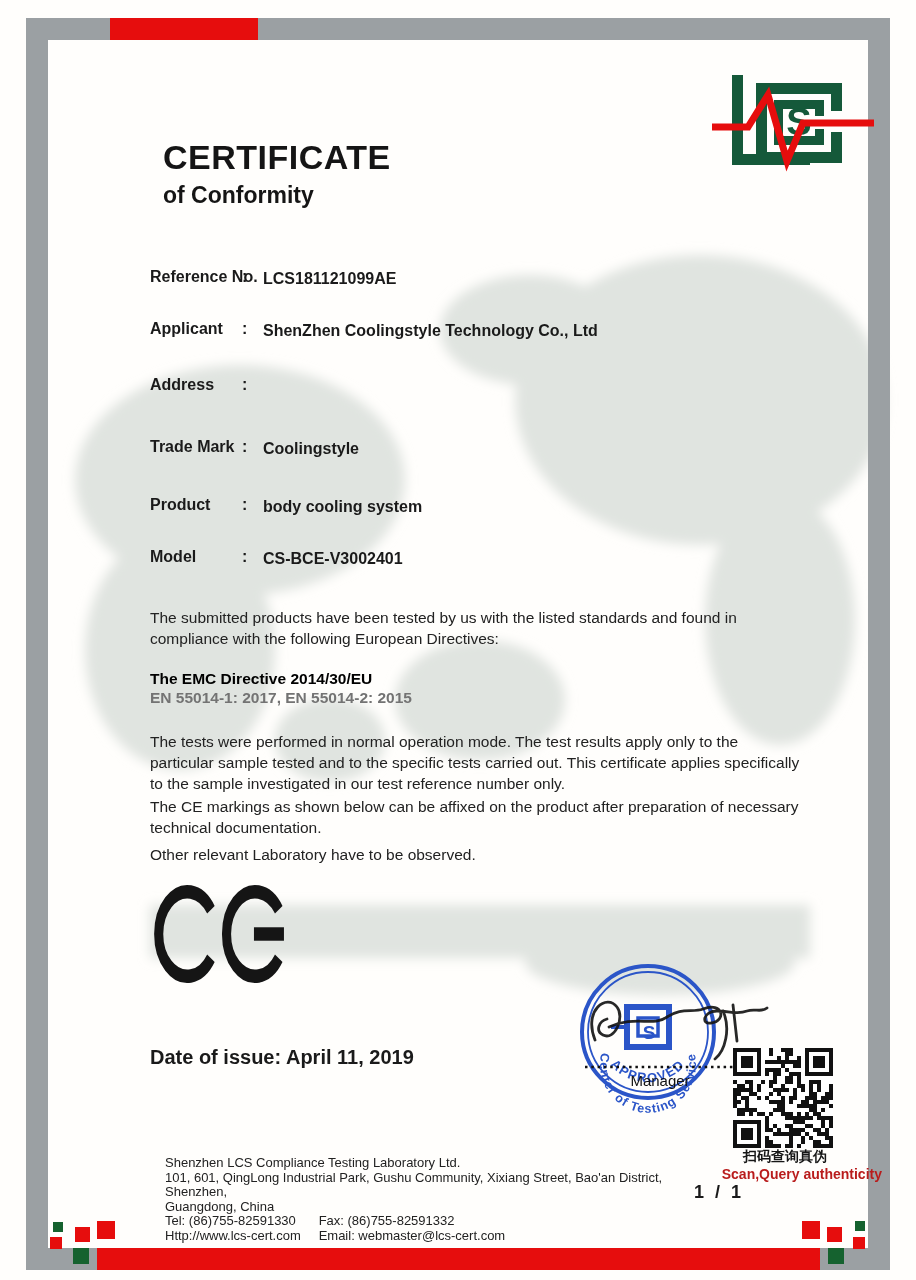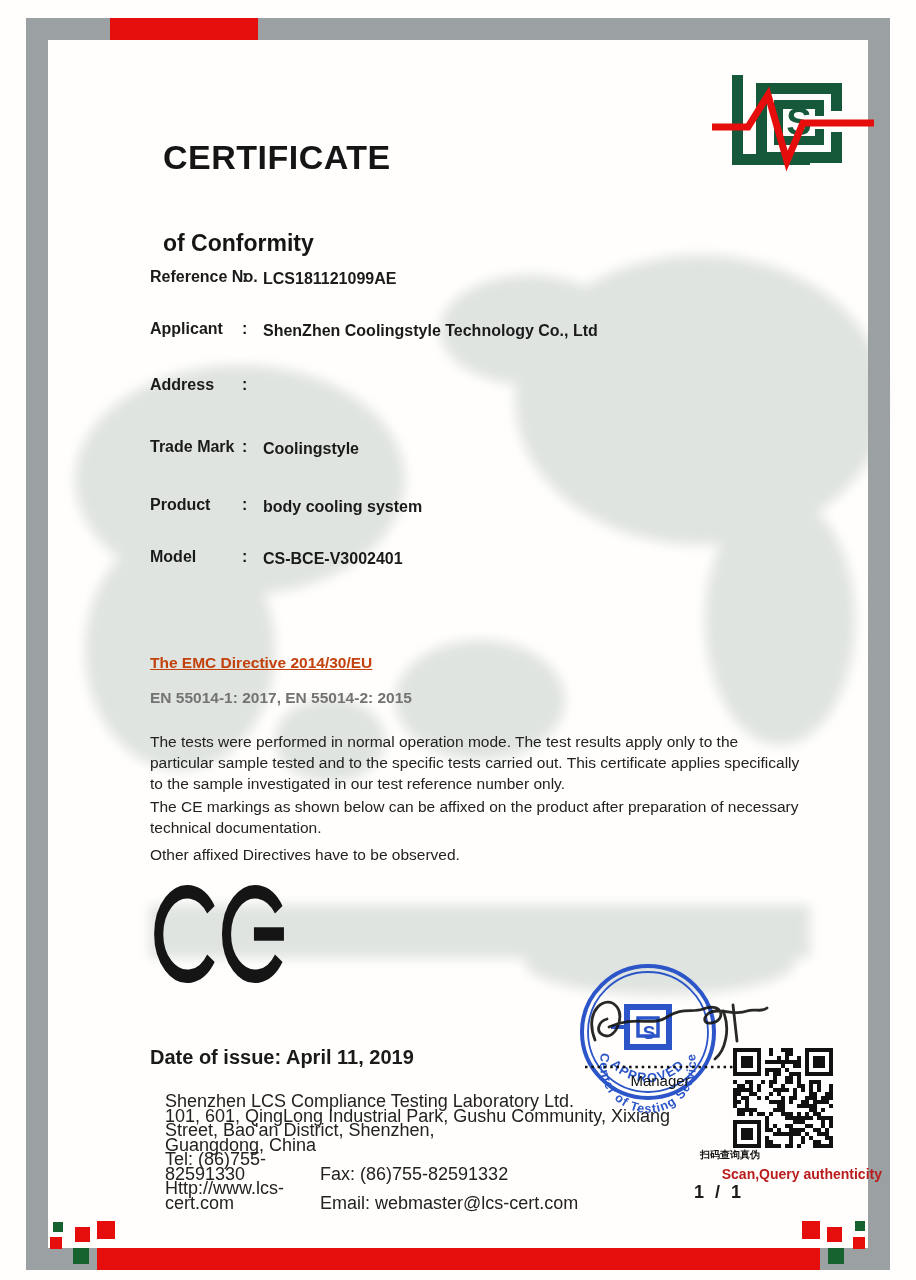"of Conformity" .subtitle { margin-top: 48px -> none }
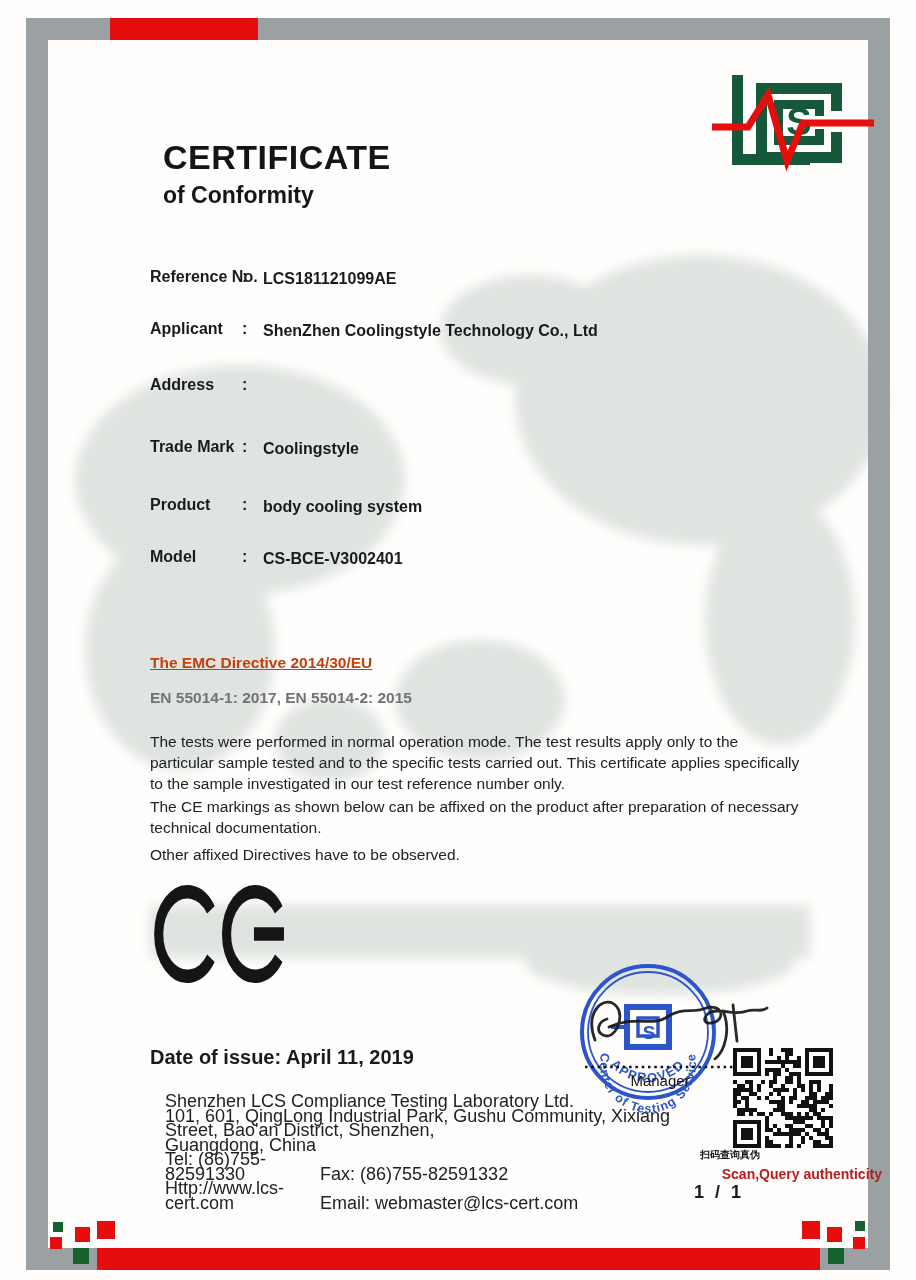"The submitted products have been" div.content { html: none -> <div>The submitted products have been tested by us with the listed standards and found in compliance with the following European Directives:</div> }
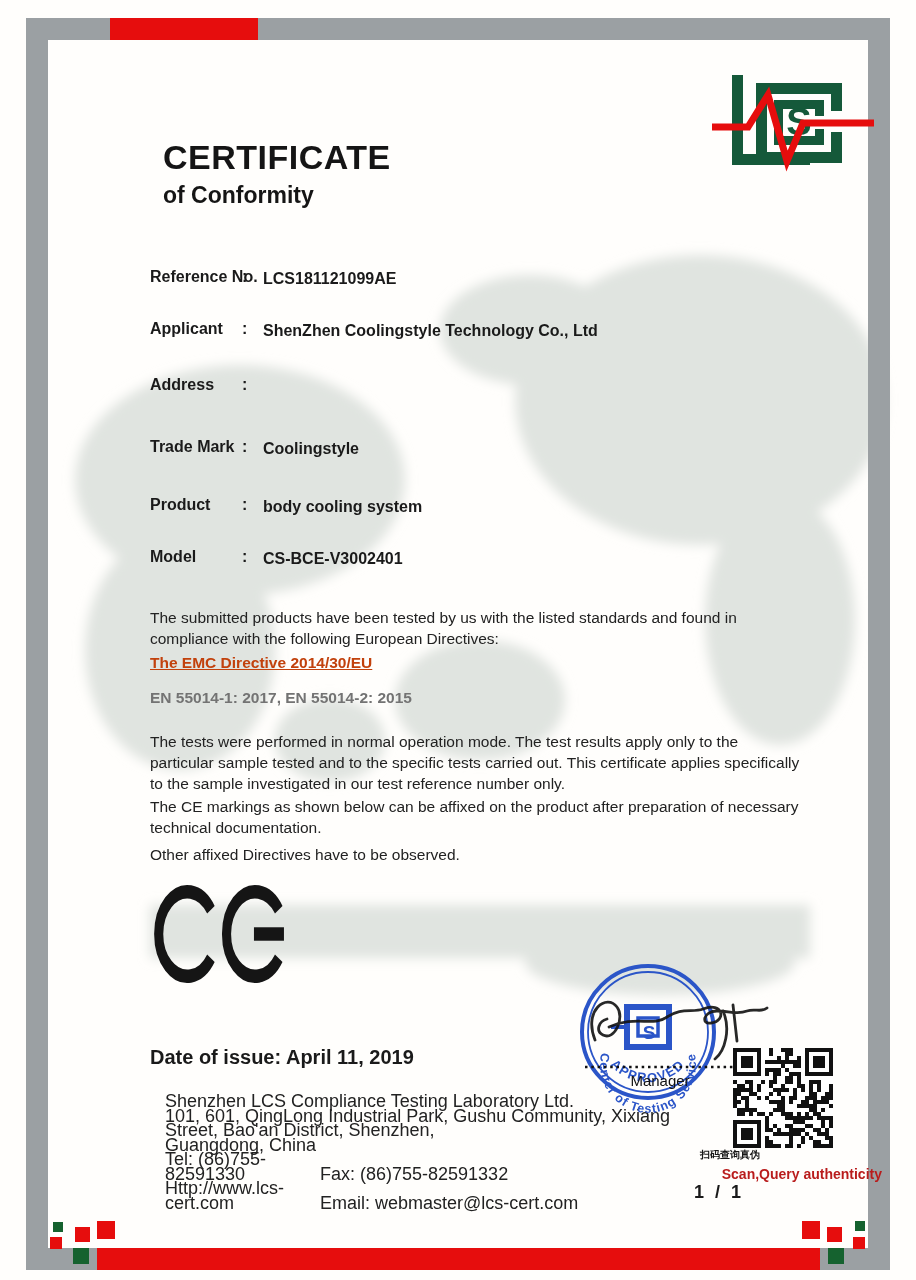"The EMC Directive 2014/30/EU" .p-emc { color: #c2410c -> #000000; text-decoration: underline -> none; top: 652px -> 668px }
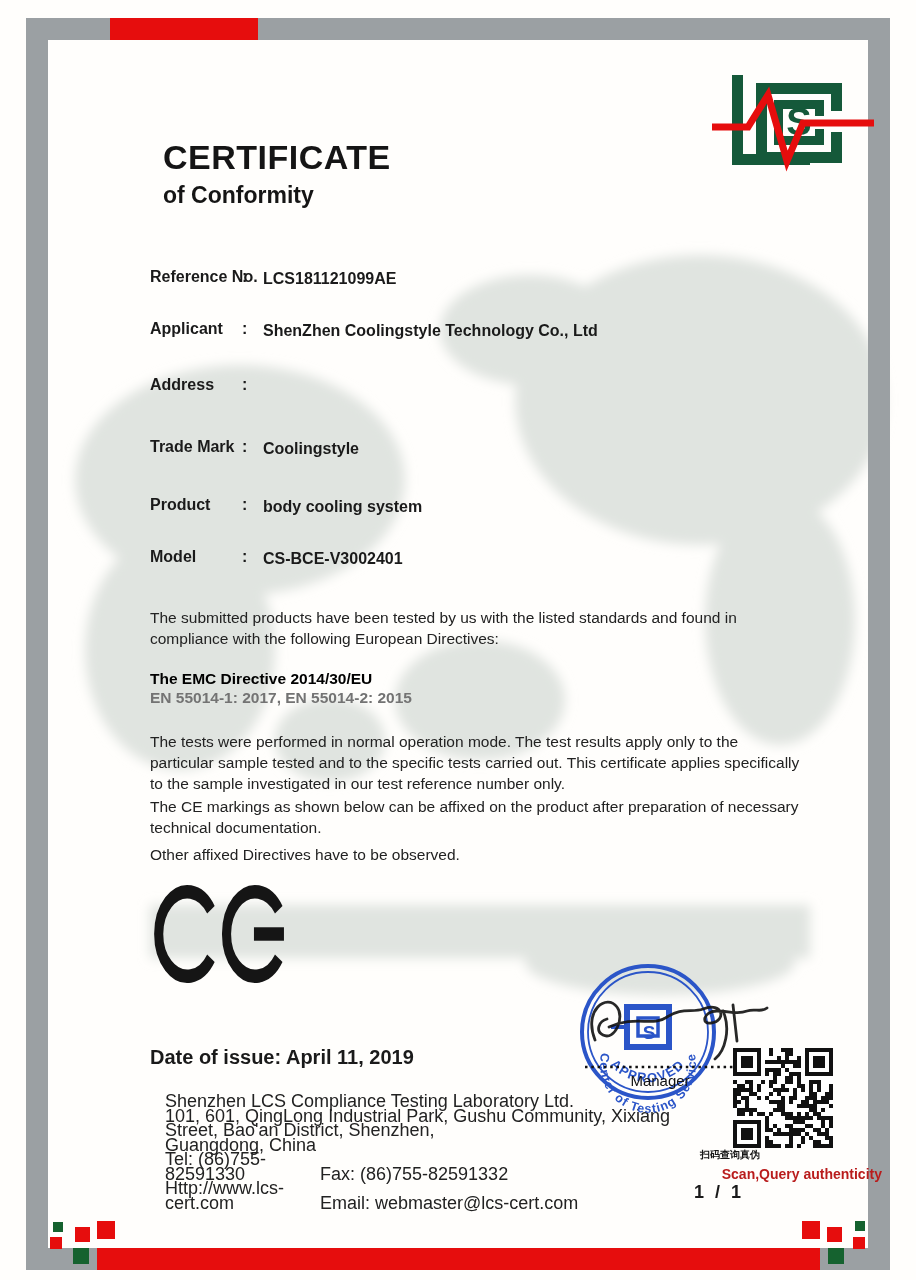"Other affixed Directives have to" div.content { text: affixed Directives -> relevant Laboratory }
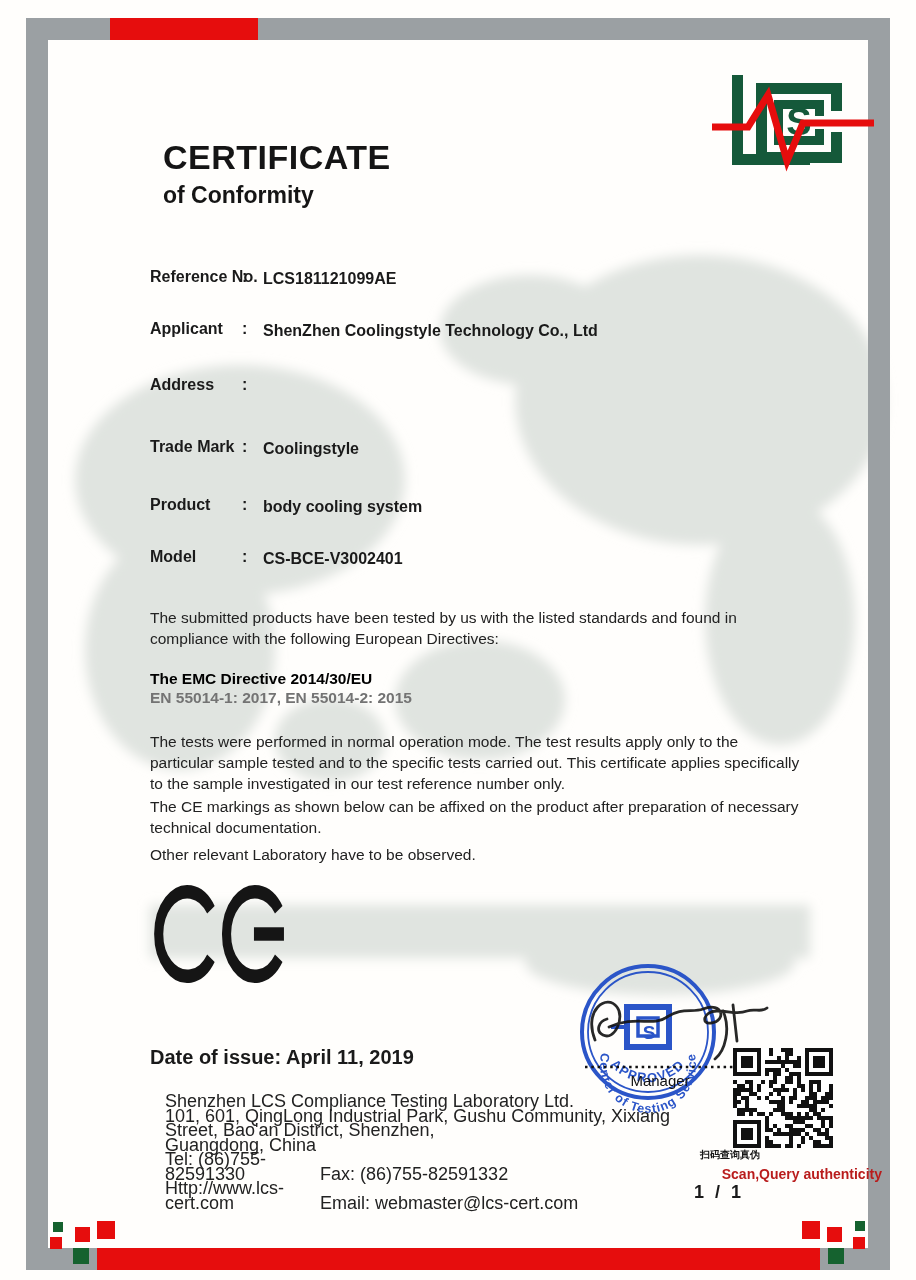"Shenzhen LCS Compliance Testing" .footer { font-size: 18px -> 13px; top: 1094px -> 1156px }
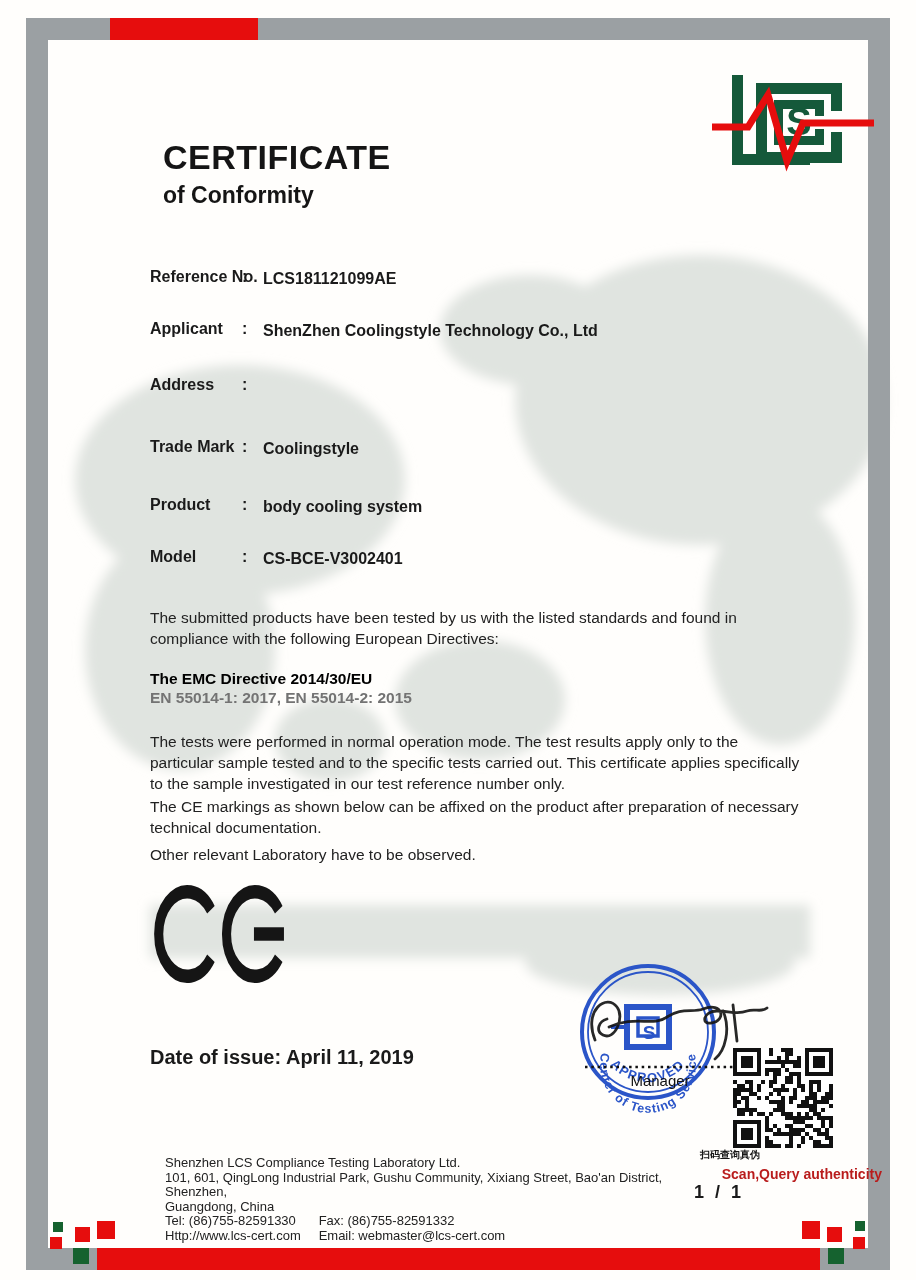"扫码查询真伪" .qr-cap-zh { font-size: 10px -> 14px; text-align: none -> center }
